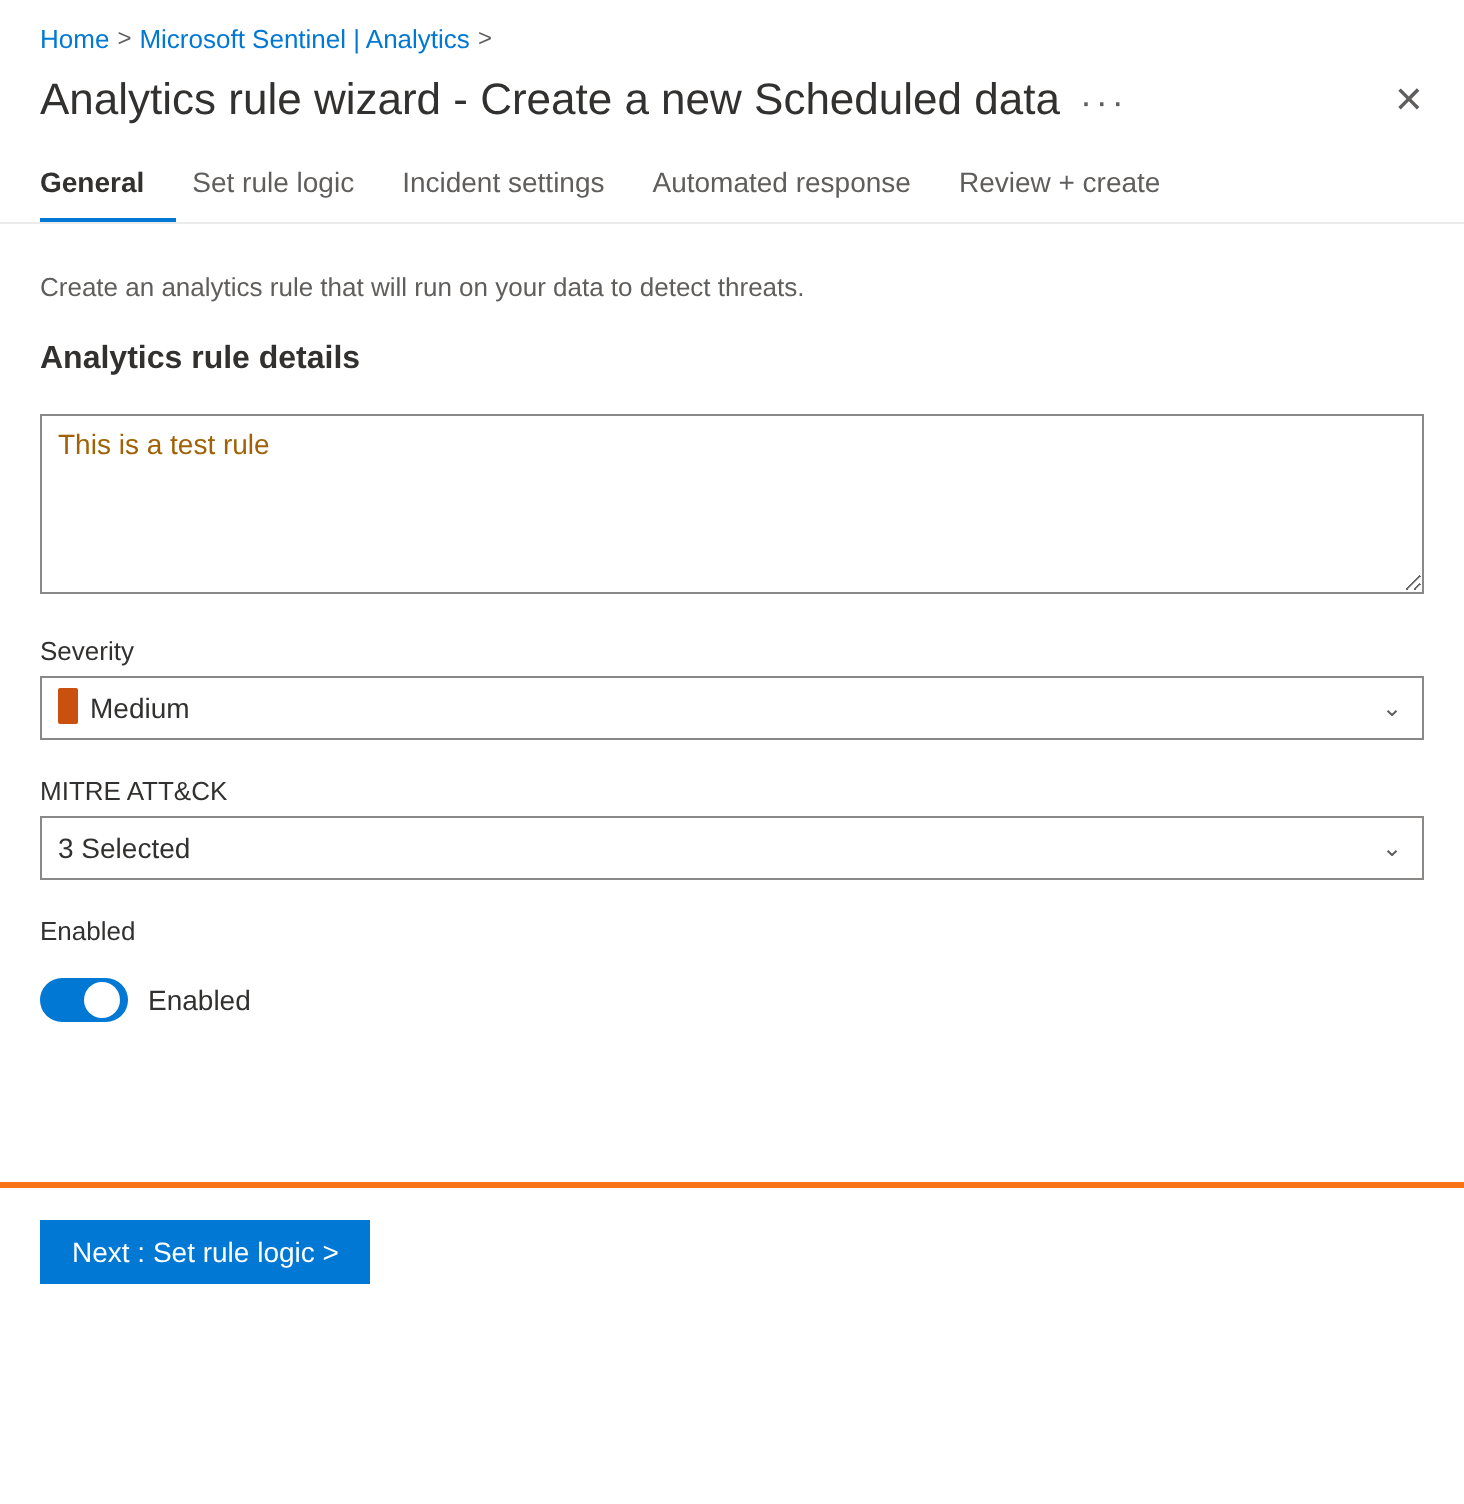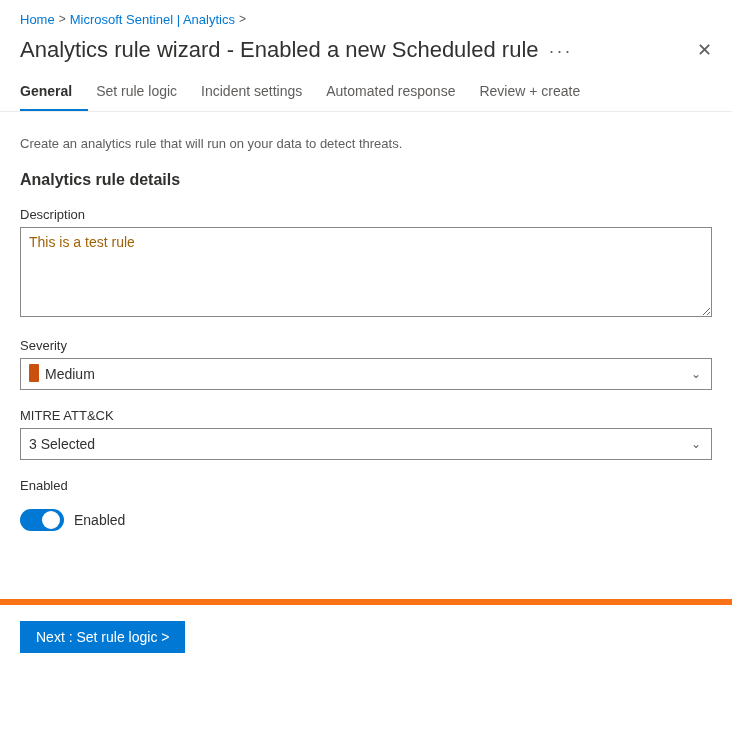"Analytics rule wizard - Enabled" h1.page-title { text: Enabled a new Scheduled rule -> Create a new Scheduled data }
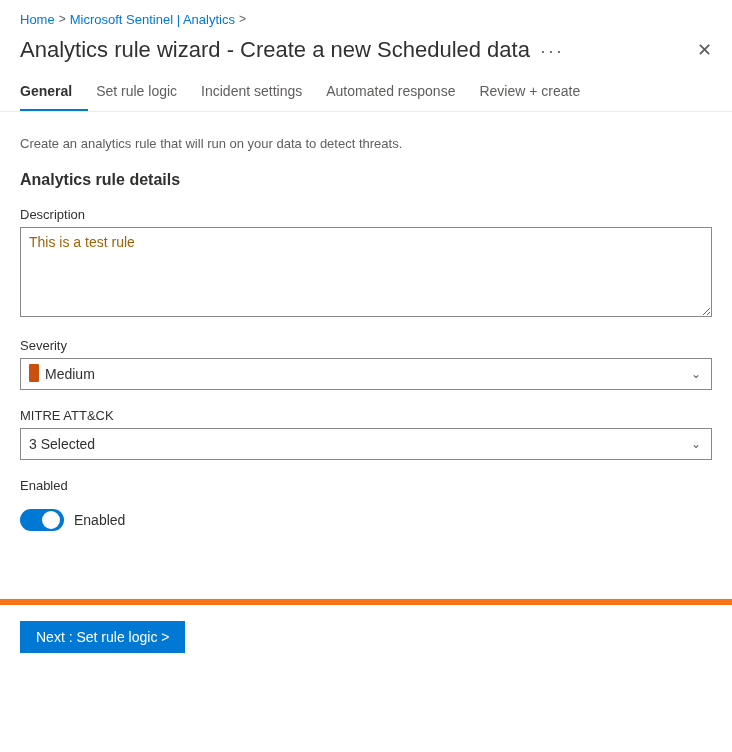"Description" div.field-label { html: <div>Description</div> -> none }
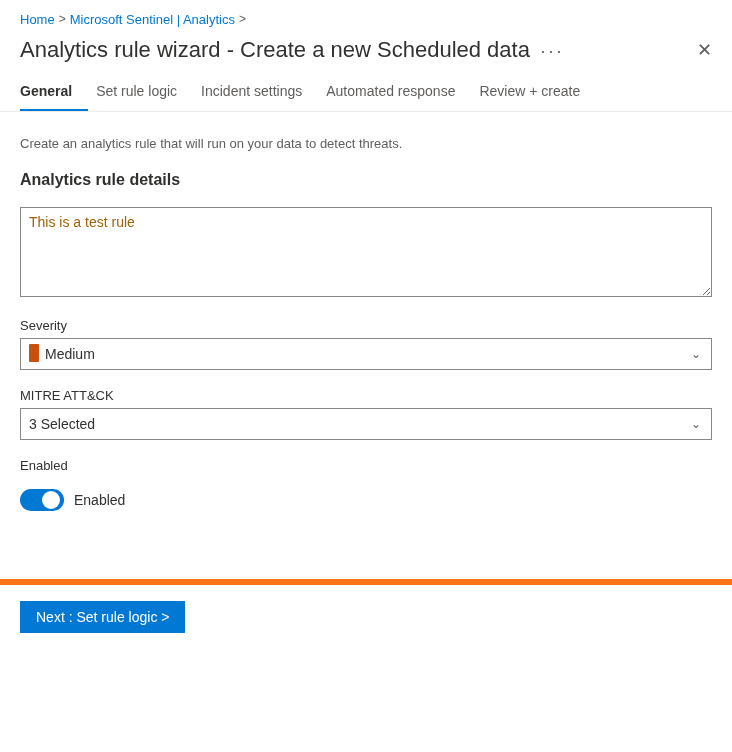"Next : Set rule logic" .footer-bar { border-top: 6px solid #f97316 -> 3px solid #f97316; margin-top: 30px -> 42px }
